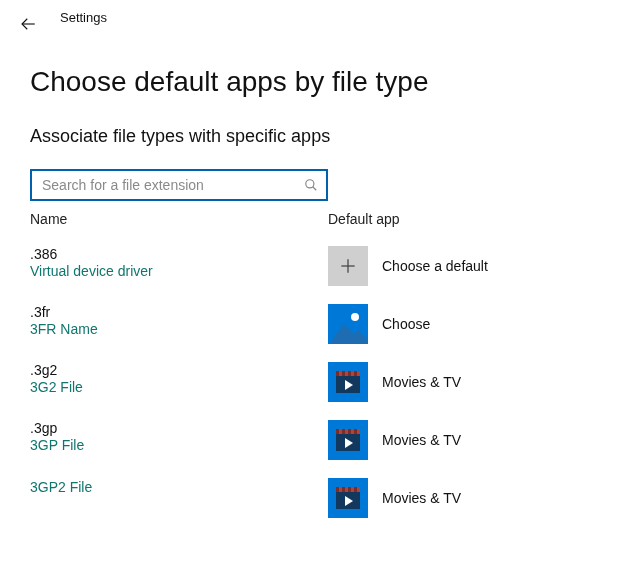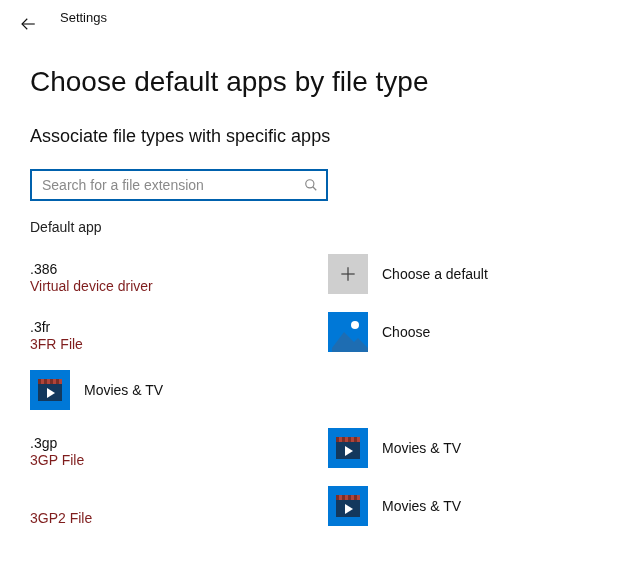"Search for a file extension" .search-wrap { margin-bottom: 18px -> 10px }
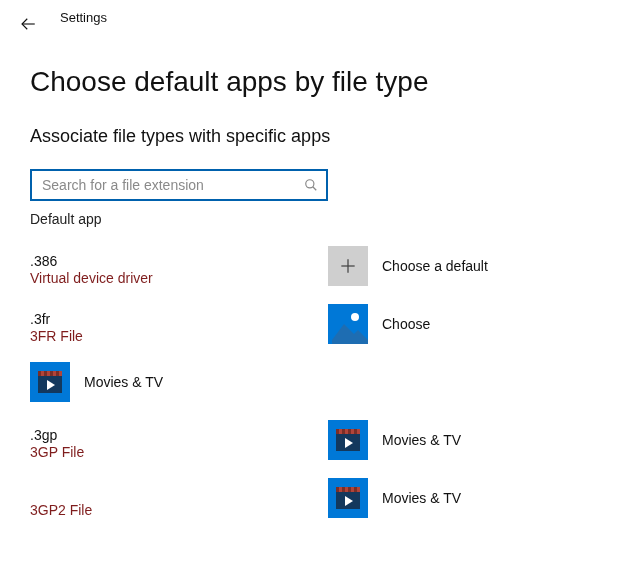"Name" div.col-name { html: none -> <div>Name</div> }
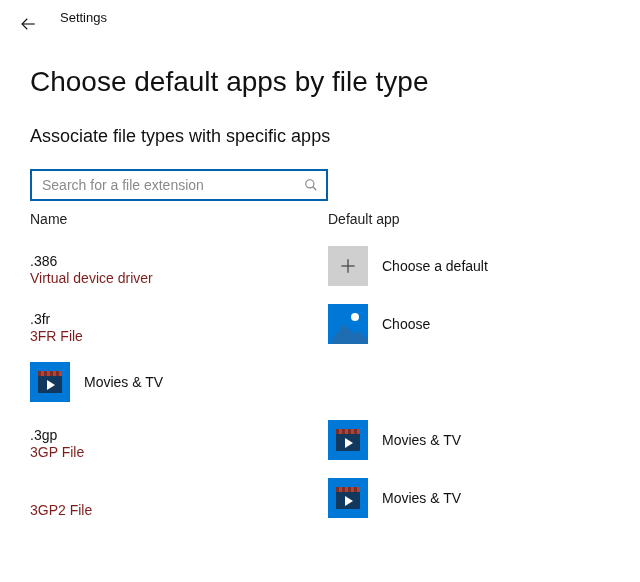".386" .row { align-items: flex-end -> flex-start }
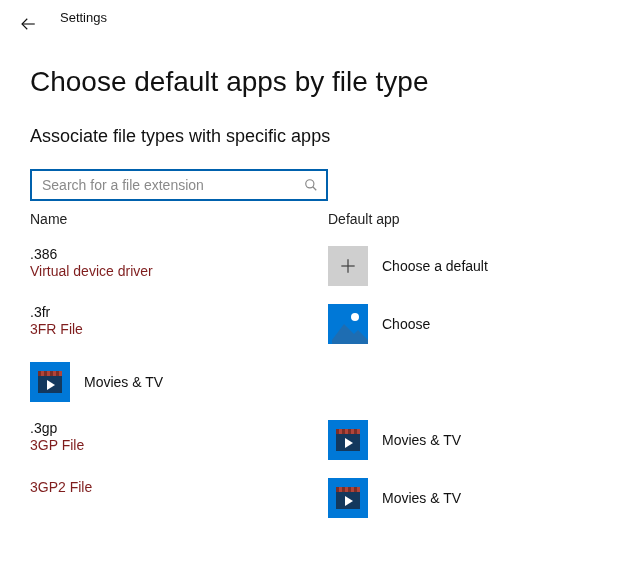"Virtual device driver" .file-desc { color: #7f1d1d -> #0f766e }
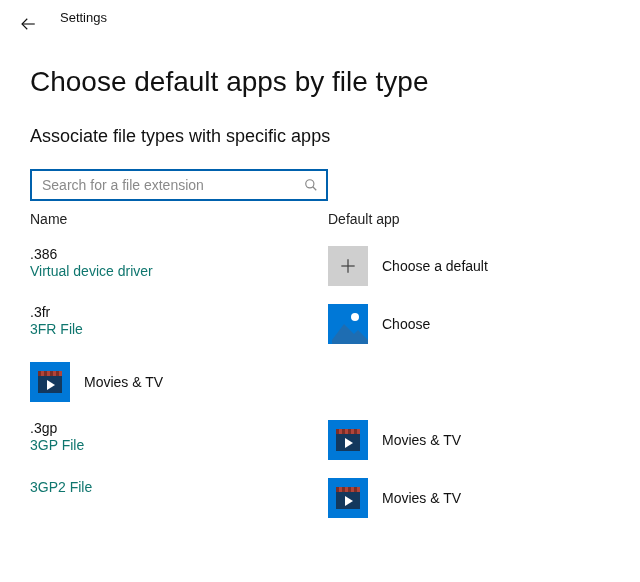"3FR File" div.file-desc { text: File -> Name }
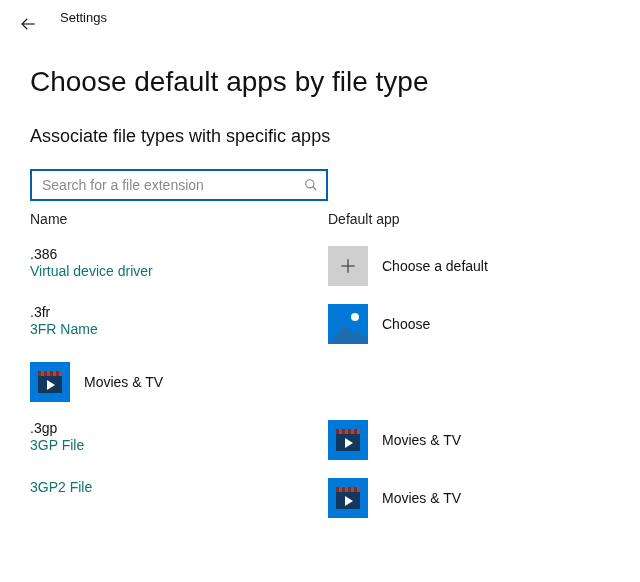".3g2" div.file-col { html: none -> <div> <div>.3g2</div> <div>3G2 File</div> </div> }
